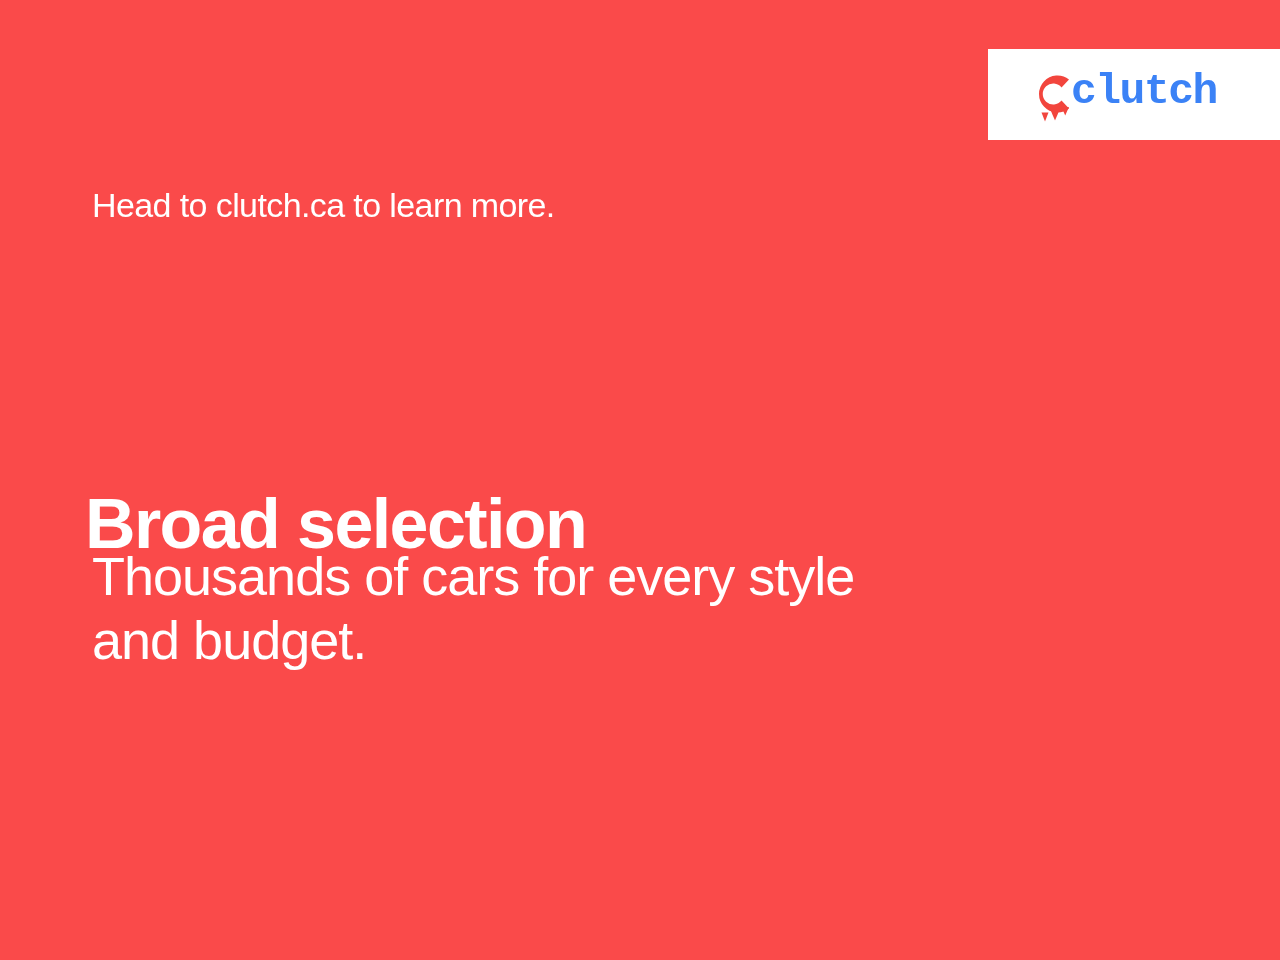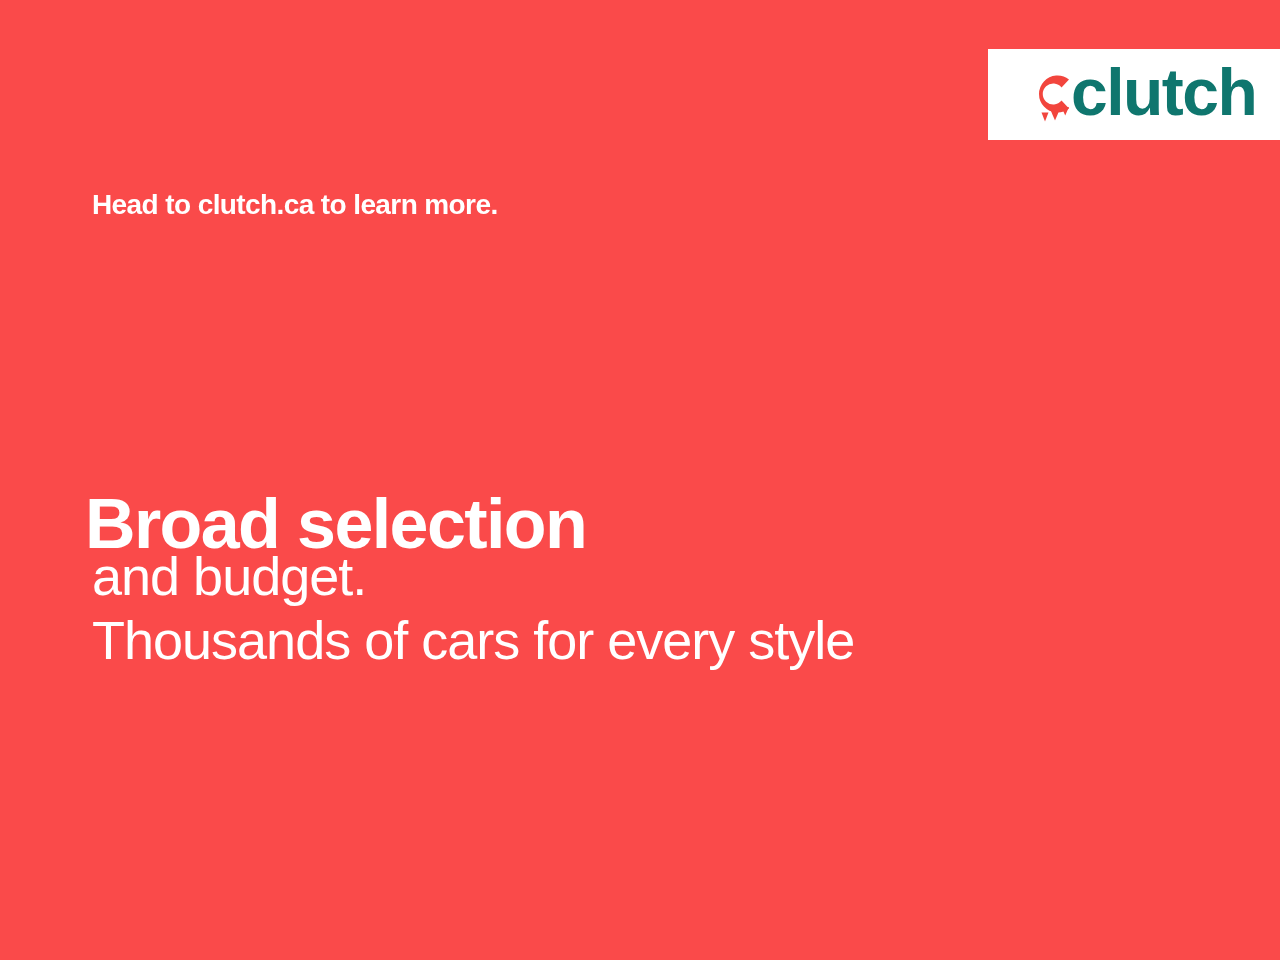"clutch" #logo-wordmark { color: #0f766e -> #3b82f6; font-family: Liberation Sans, sans-serif -> Liberation Mono, monospace; font-size: 66px -> 43px }
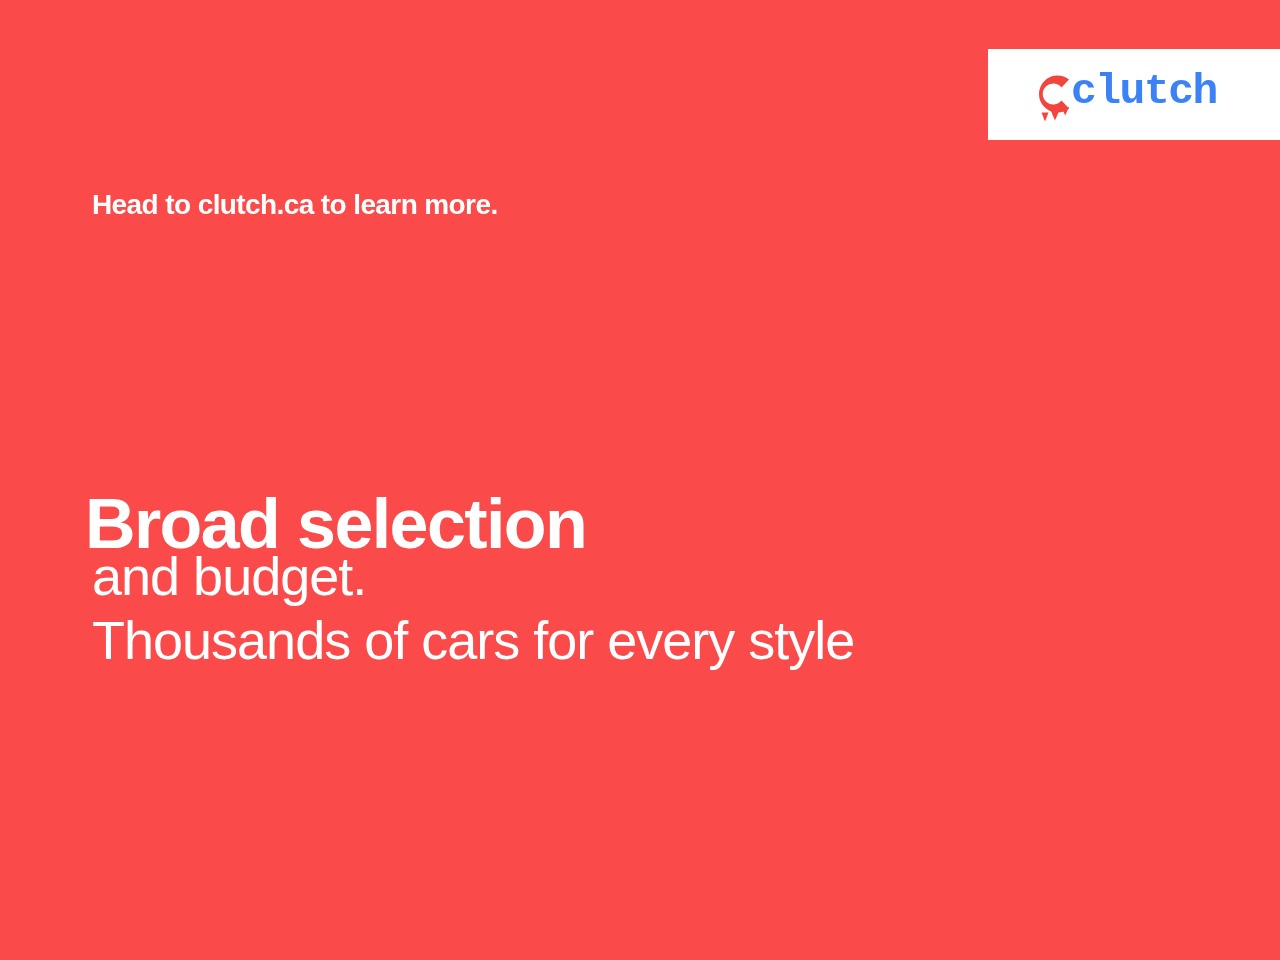"Head to clutch.ca to learn" #eyebrow { font-size: 28px -> 34px; font-weight: 700 -> 400 }
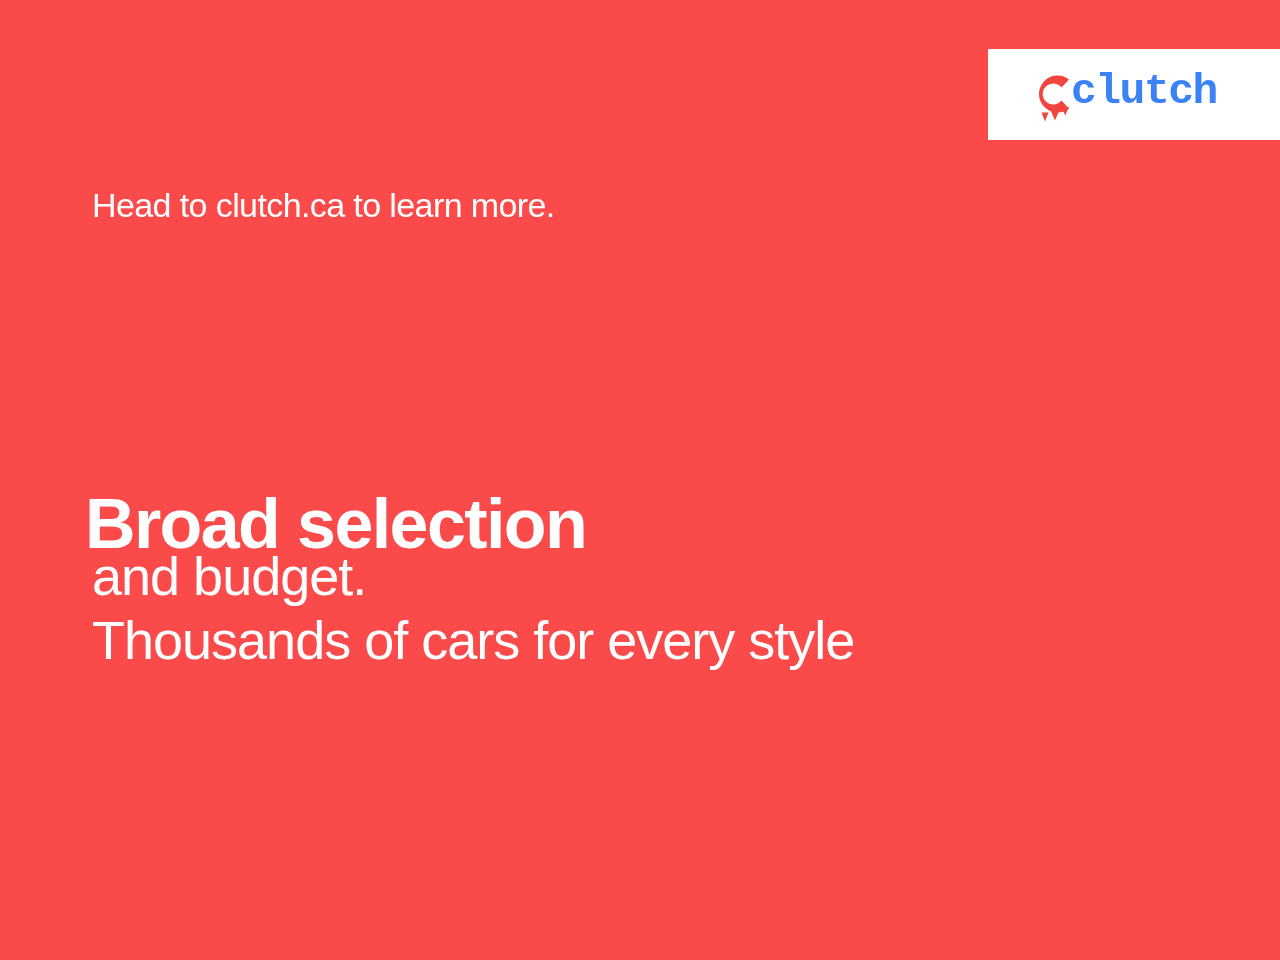"and budget." span.line { order: before "Thousands of cars for every" -> after "Thousands of cars for every" }
